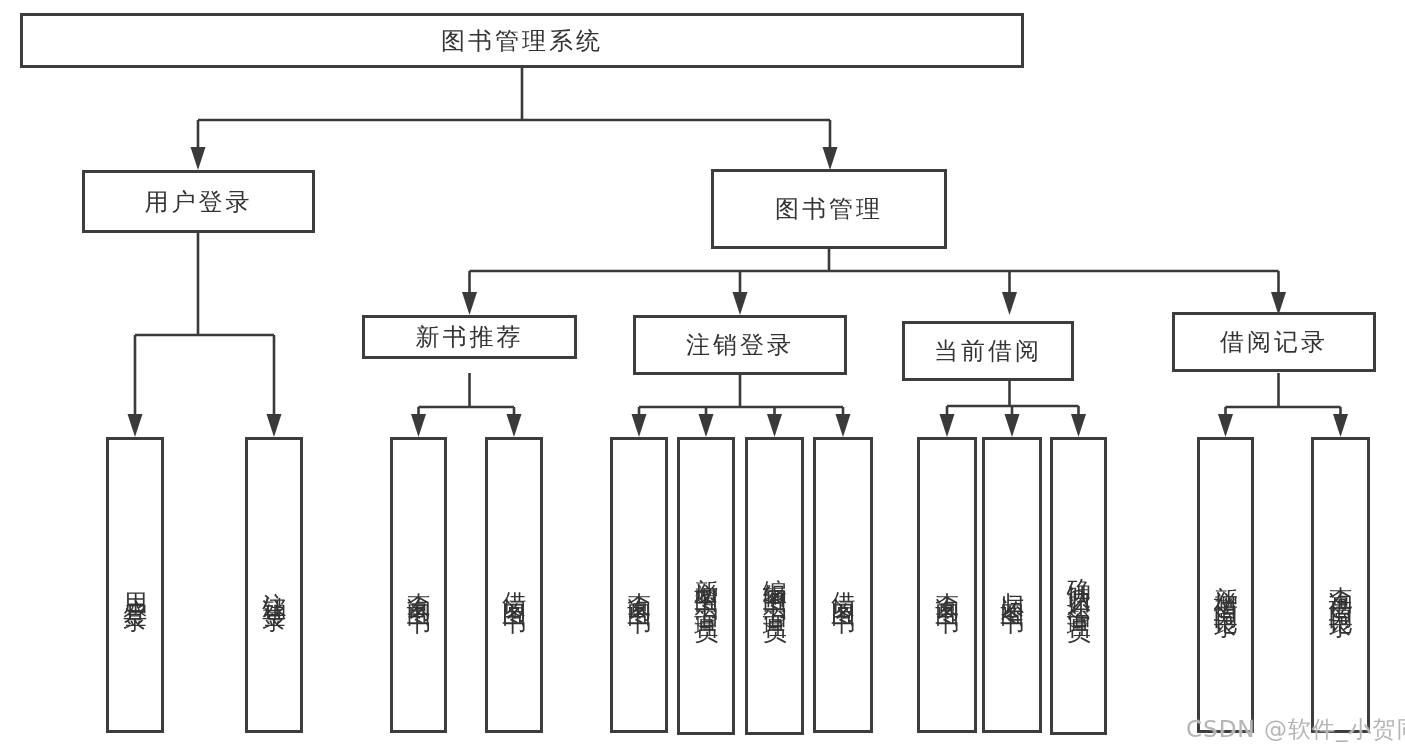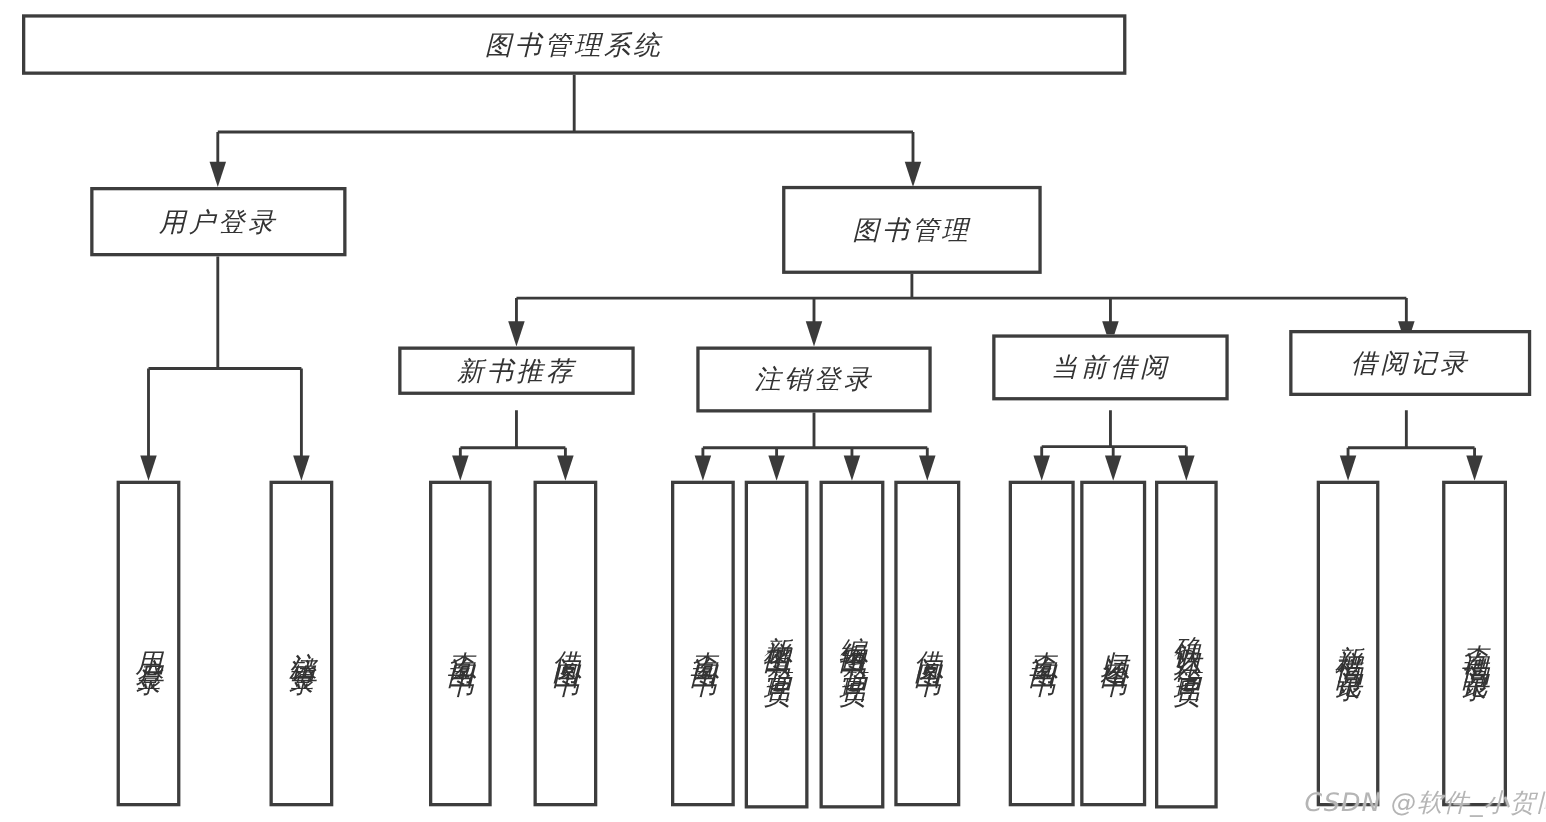"图书管理系统" .stage { font-style: italic -> none }
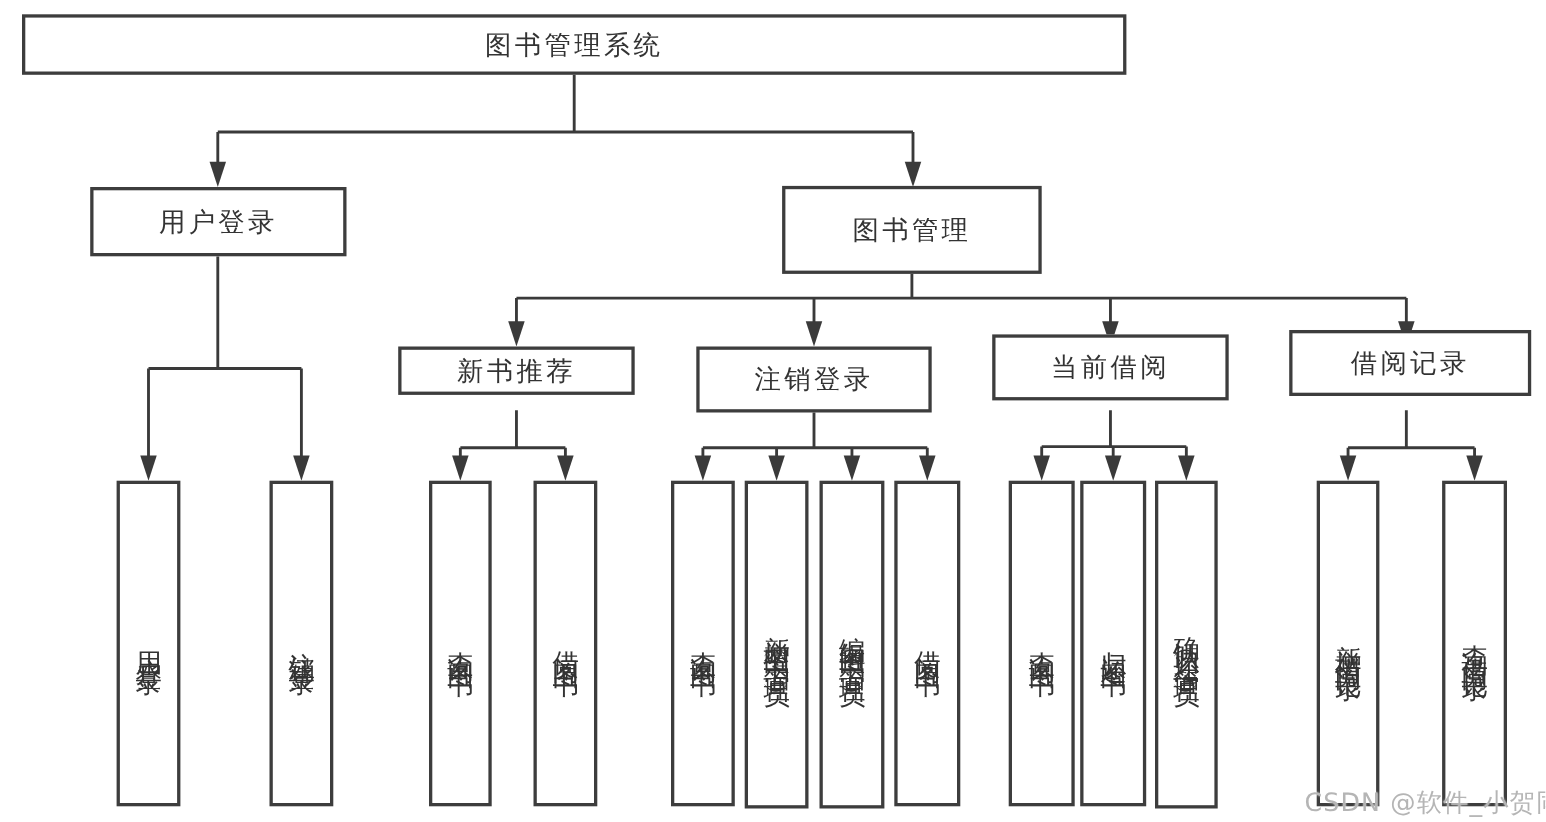"当前借阅" div.box { top: 304px -> 321px; width: 215px -> 172px }
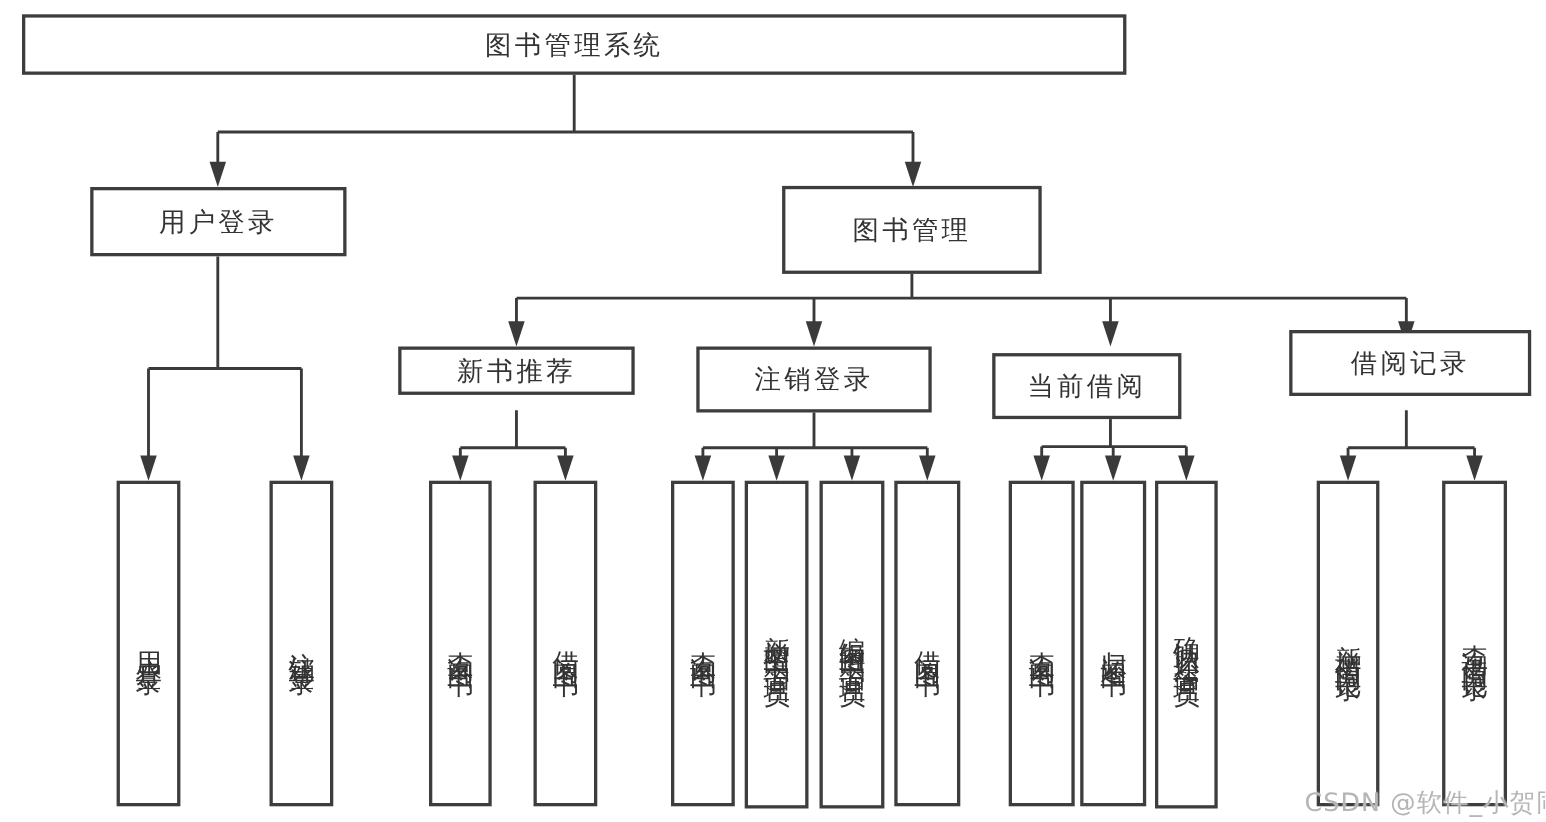"借阅记录" div.box { top: 300px -> 312px; width: 220px -> 204px }
